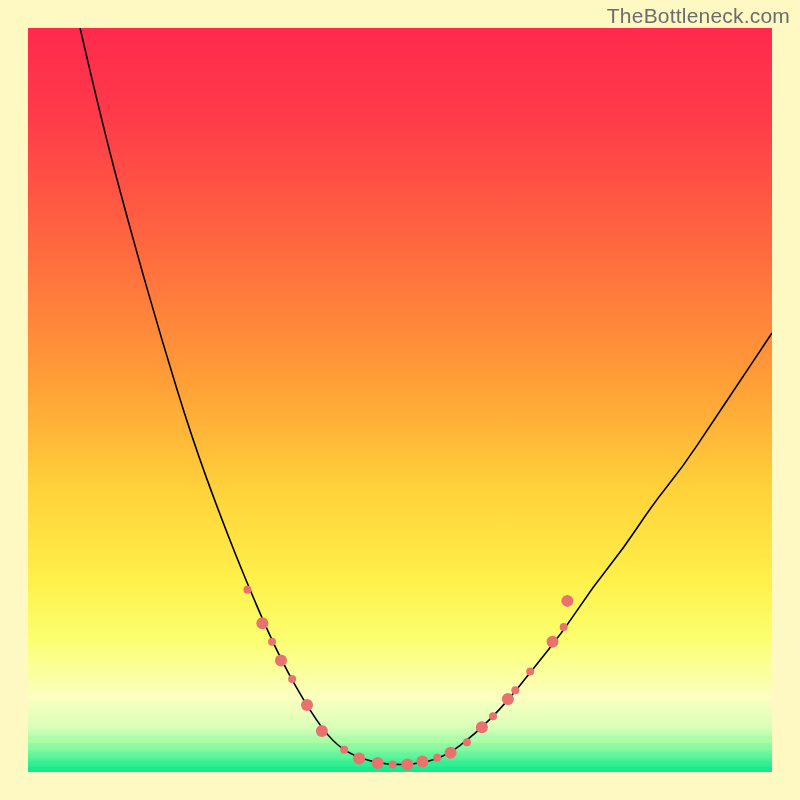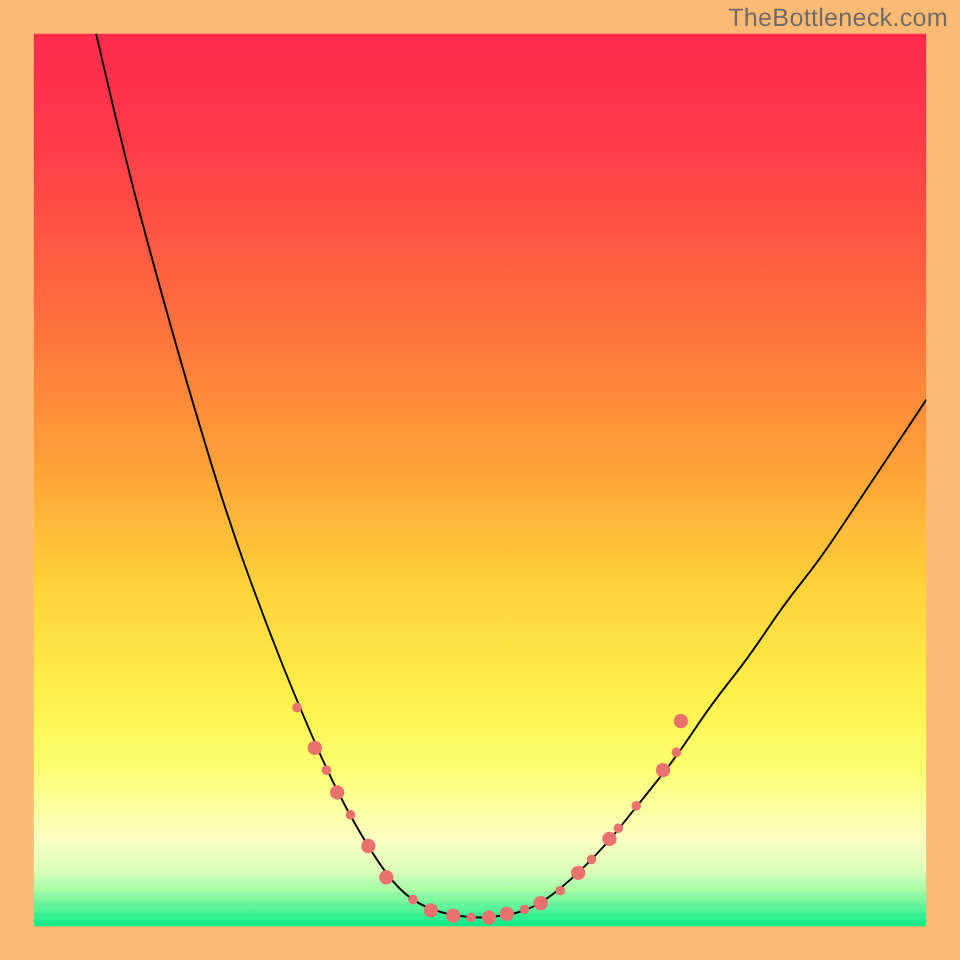"TheBottleneck.com" .frame { background: #fdba74 -> #fef9c3 }
